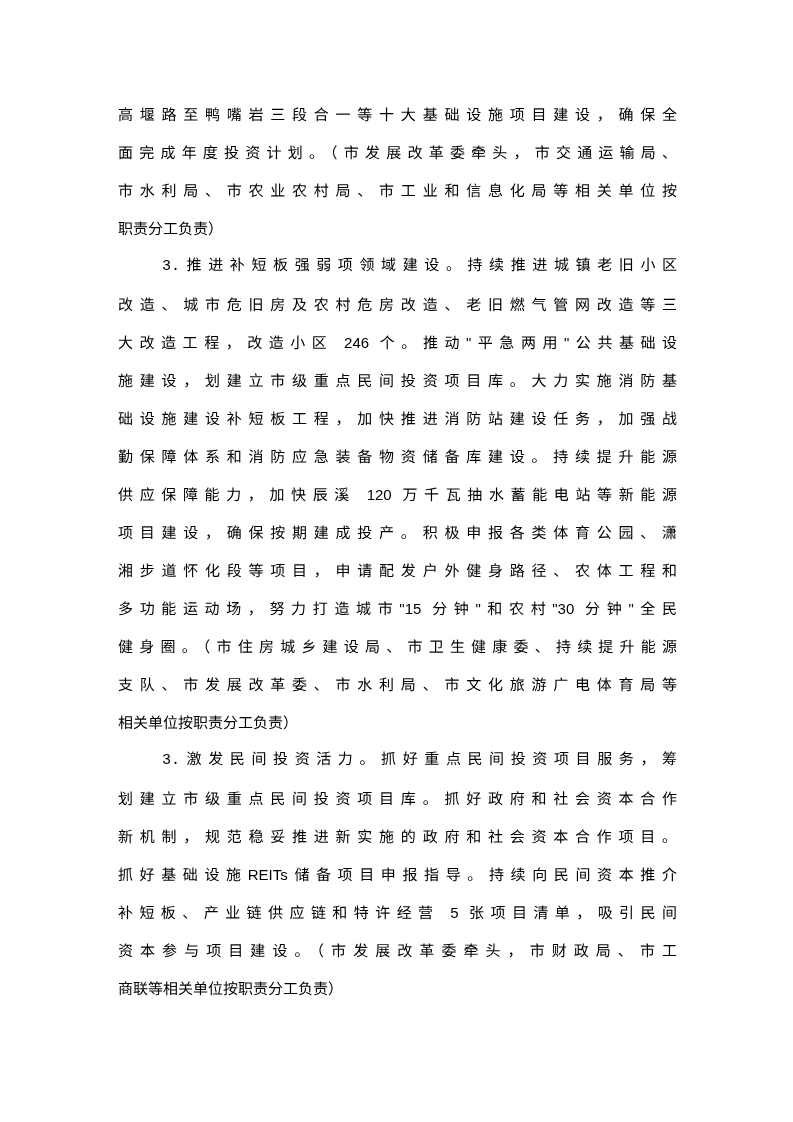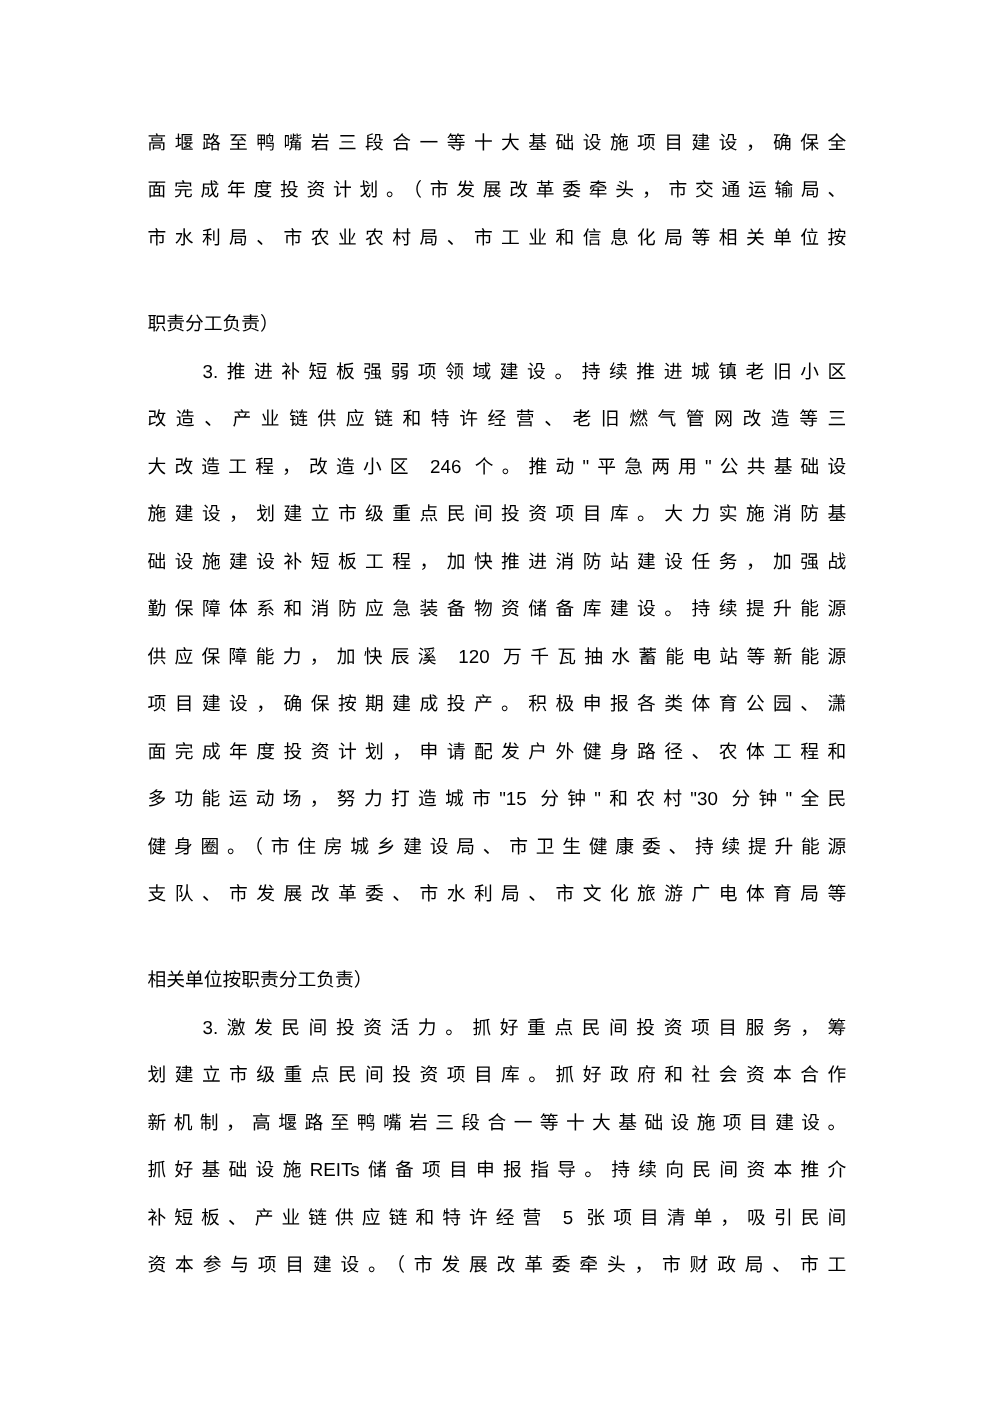"职责分工负责）" .line.para-end { margin-top: 31px -> none }
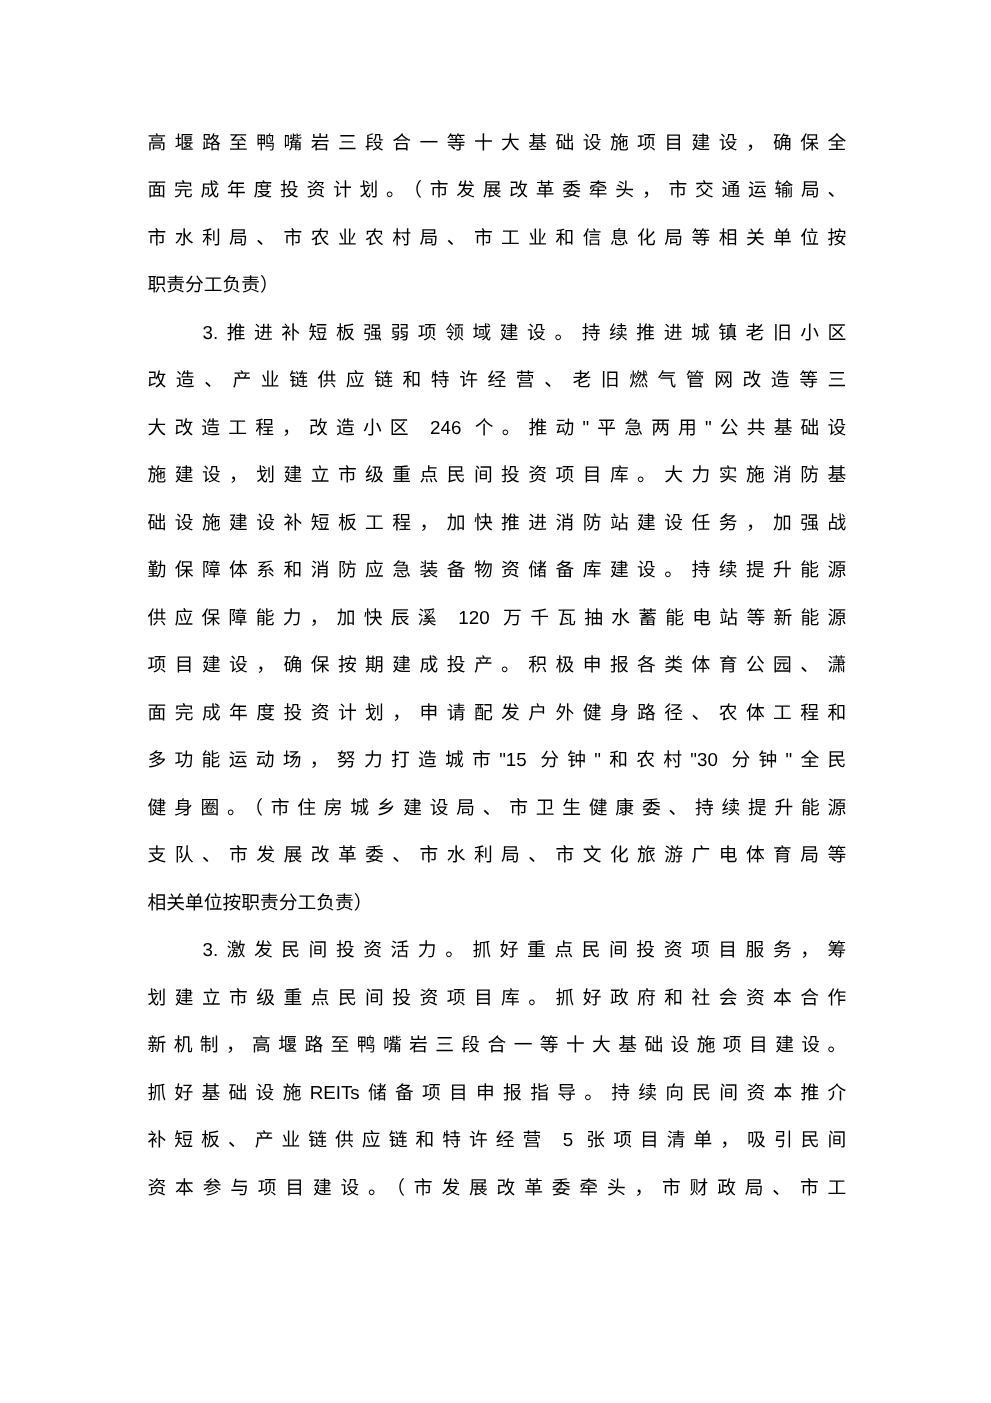"3.推进补短板强弱项领域建设。持续推进城镇老旧小区" .line.indent { font-family: none -> Liberation Mono, monospace }
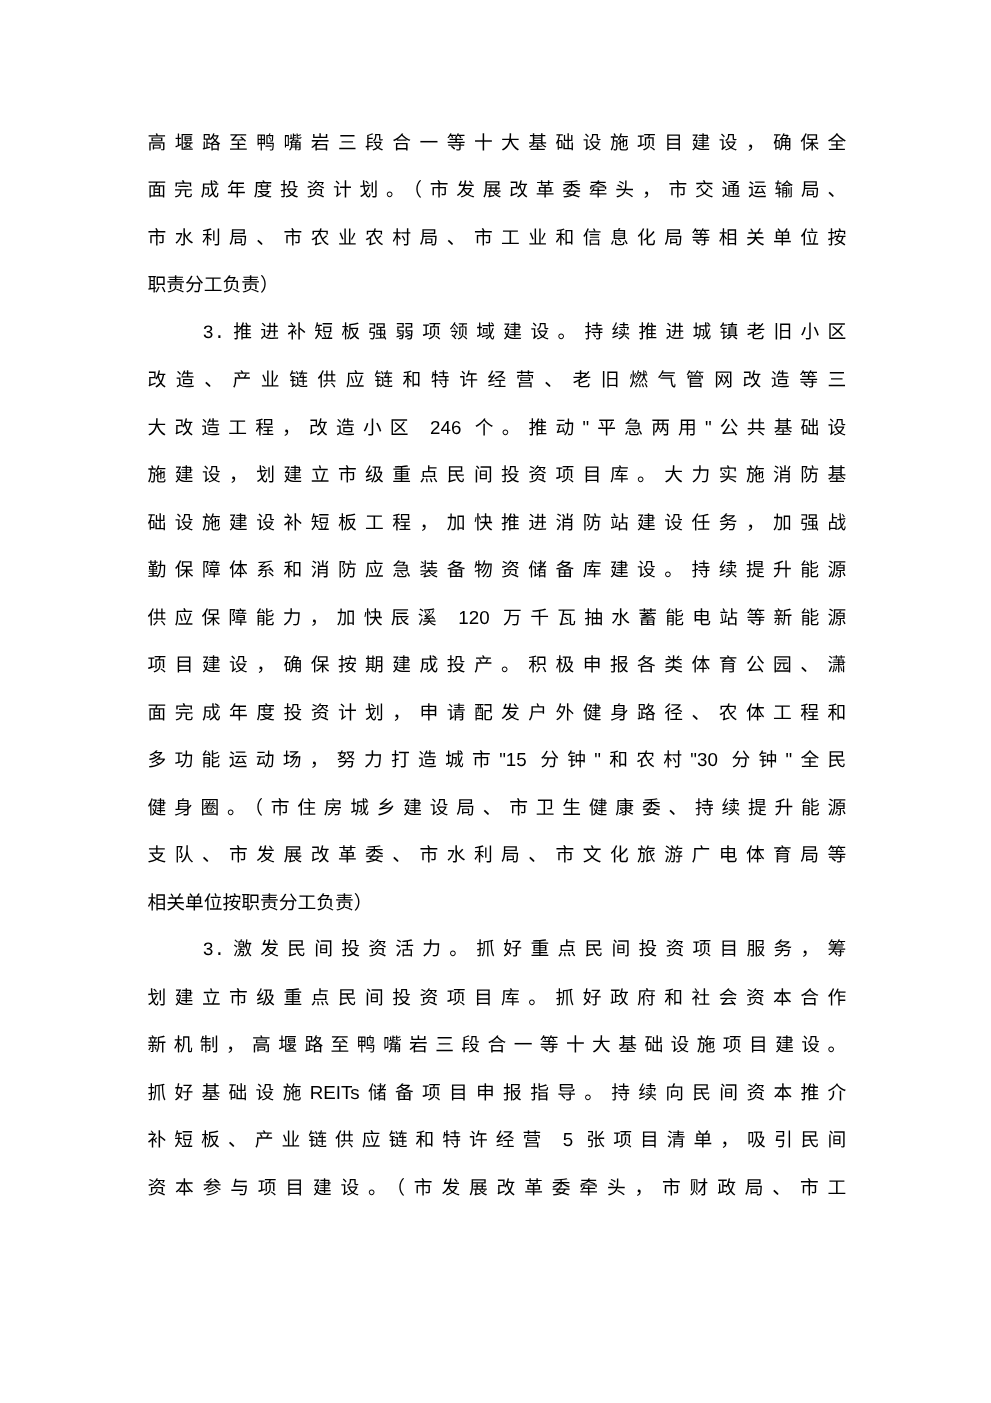"改造、产业链供应链和特许经营、老旧燃气管网改造等三" div.line { text: 产业链供应链和特许经营 -> 城市危旧房及农村危房改造 }
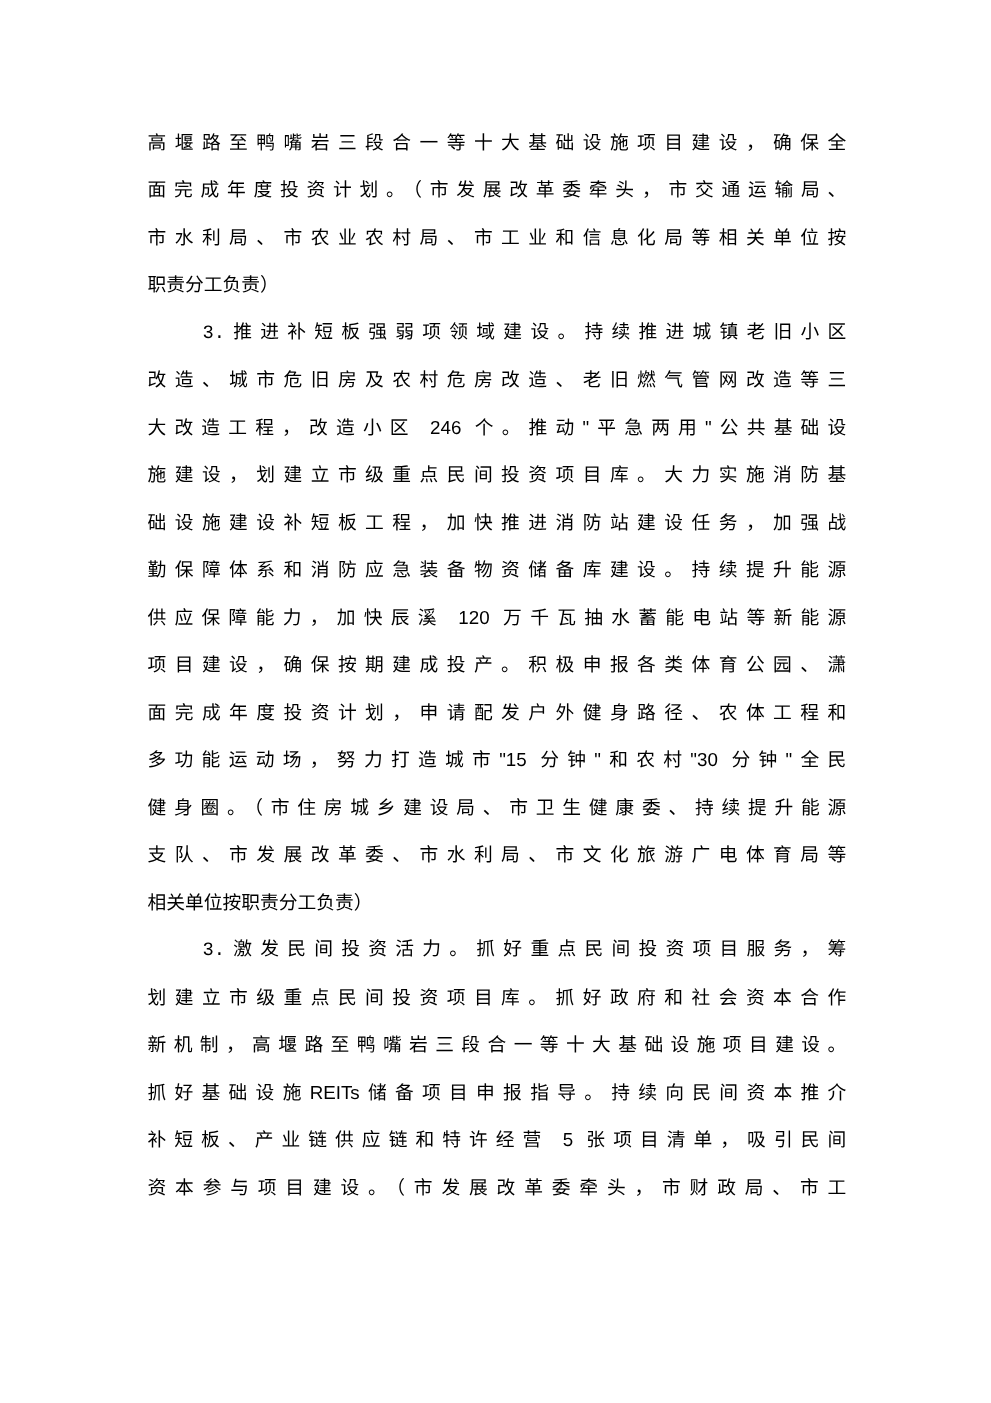"面完成年度投资计划，申请配发户外健身路径、农体工程和" div.line { text: 面完成年度投资计划 -> 湘步道怀化段等项目 }
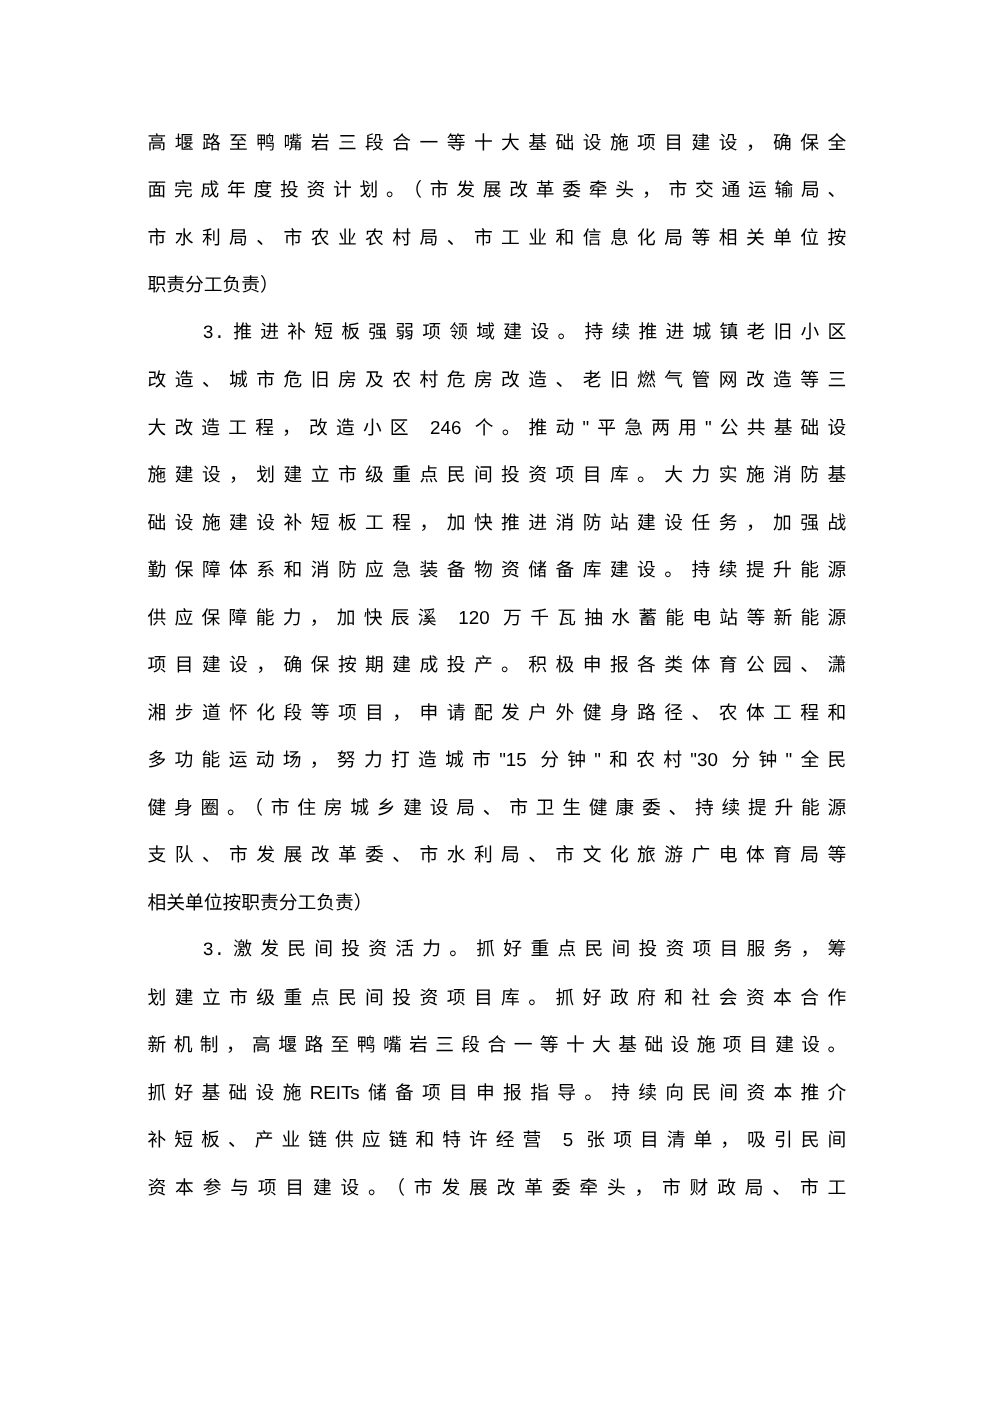"新机制，高堰路至鸭嘴岩三段合一等十大基础设施项目建设。" div.line { text: 高堰路至鸭嘴岩三段合一等十大基础设施项目建设 -> 规范稳妥推进新实施的政府和社会资本合作项目 }
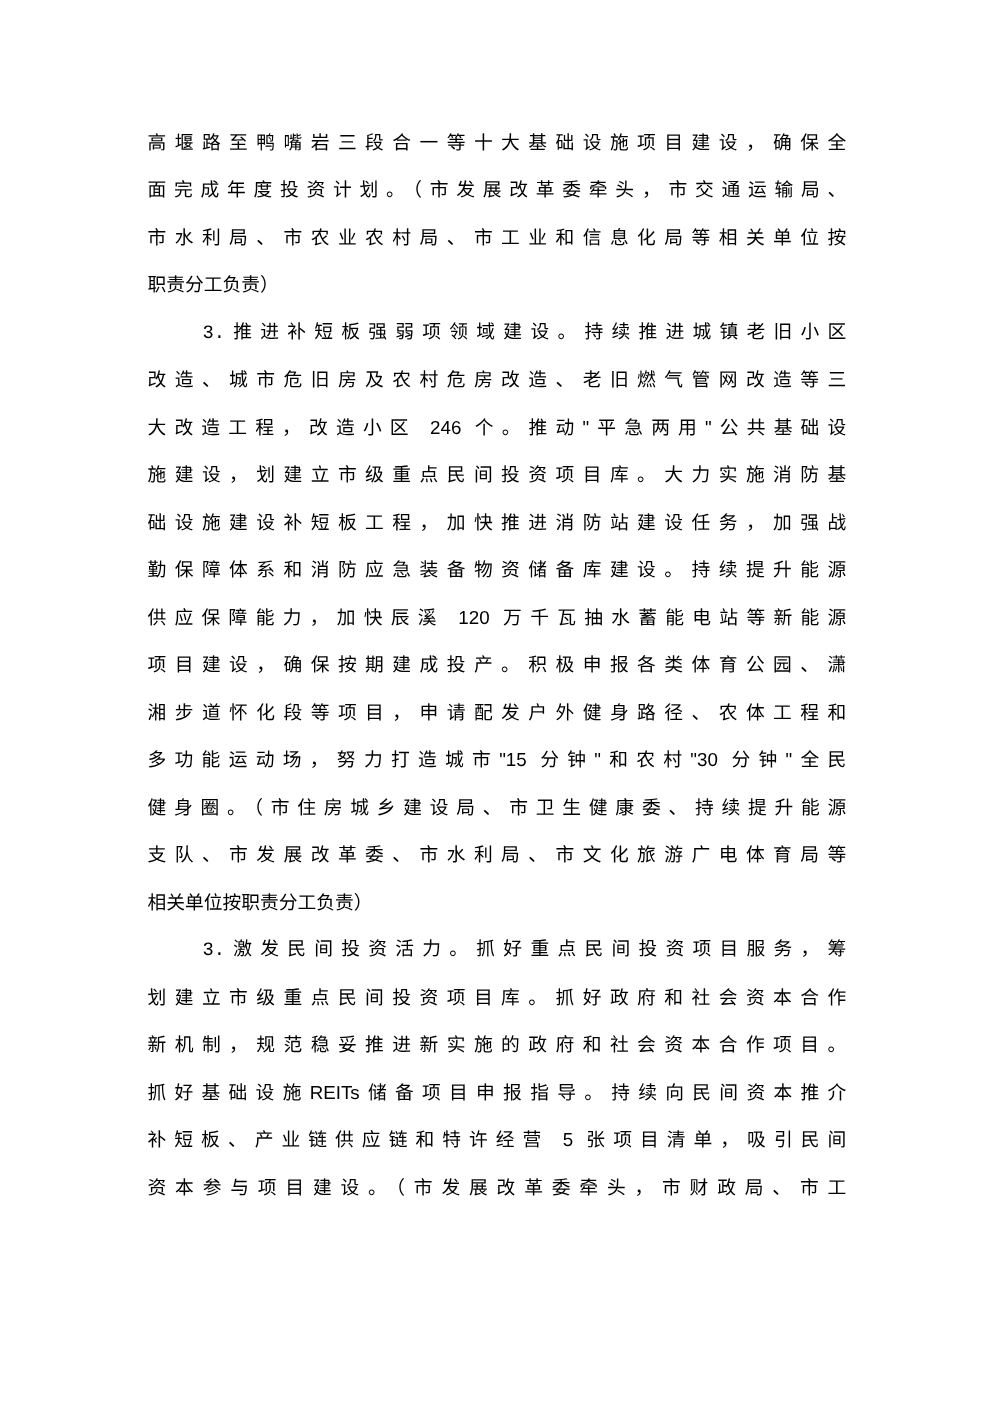"商联等相关单位按职责分工负责）" div.line { html: none -> <div>商联等相关单位按职责分工负责）</div> }
